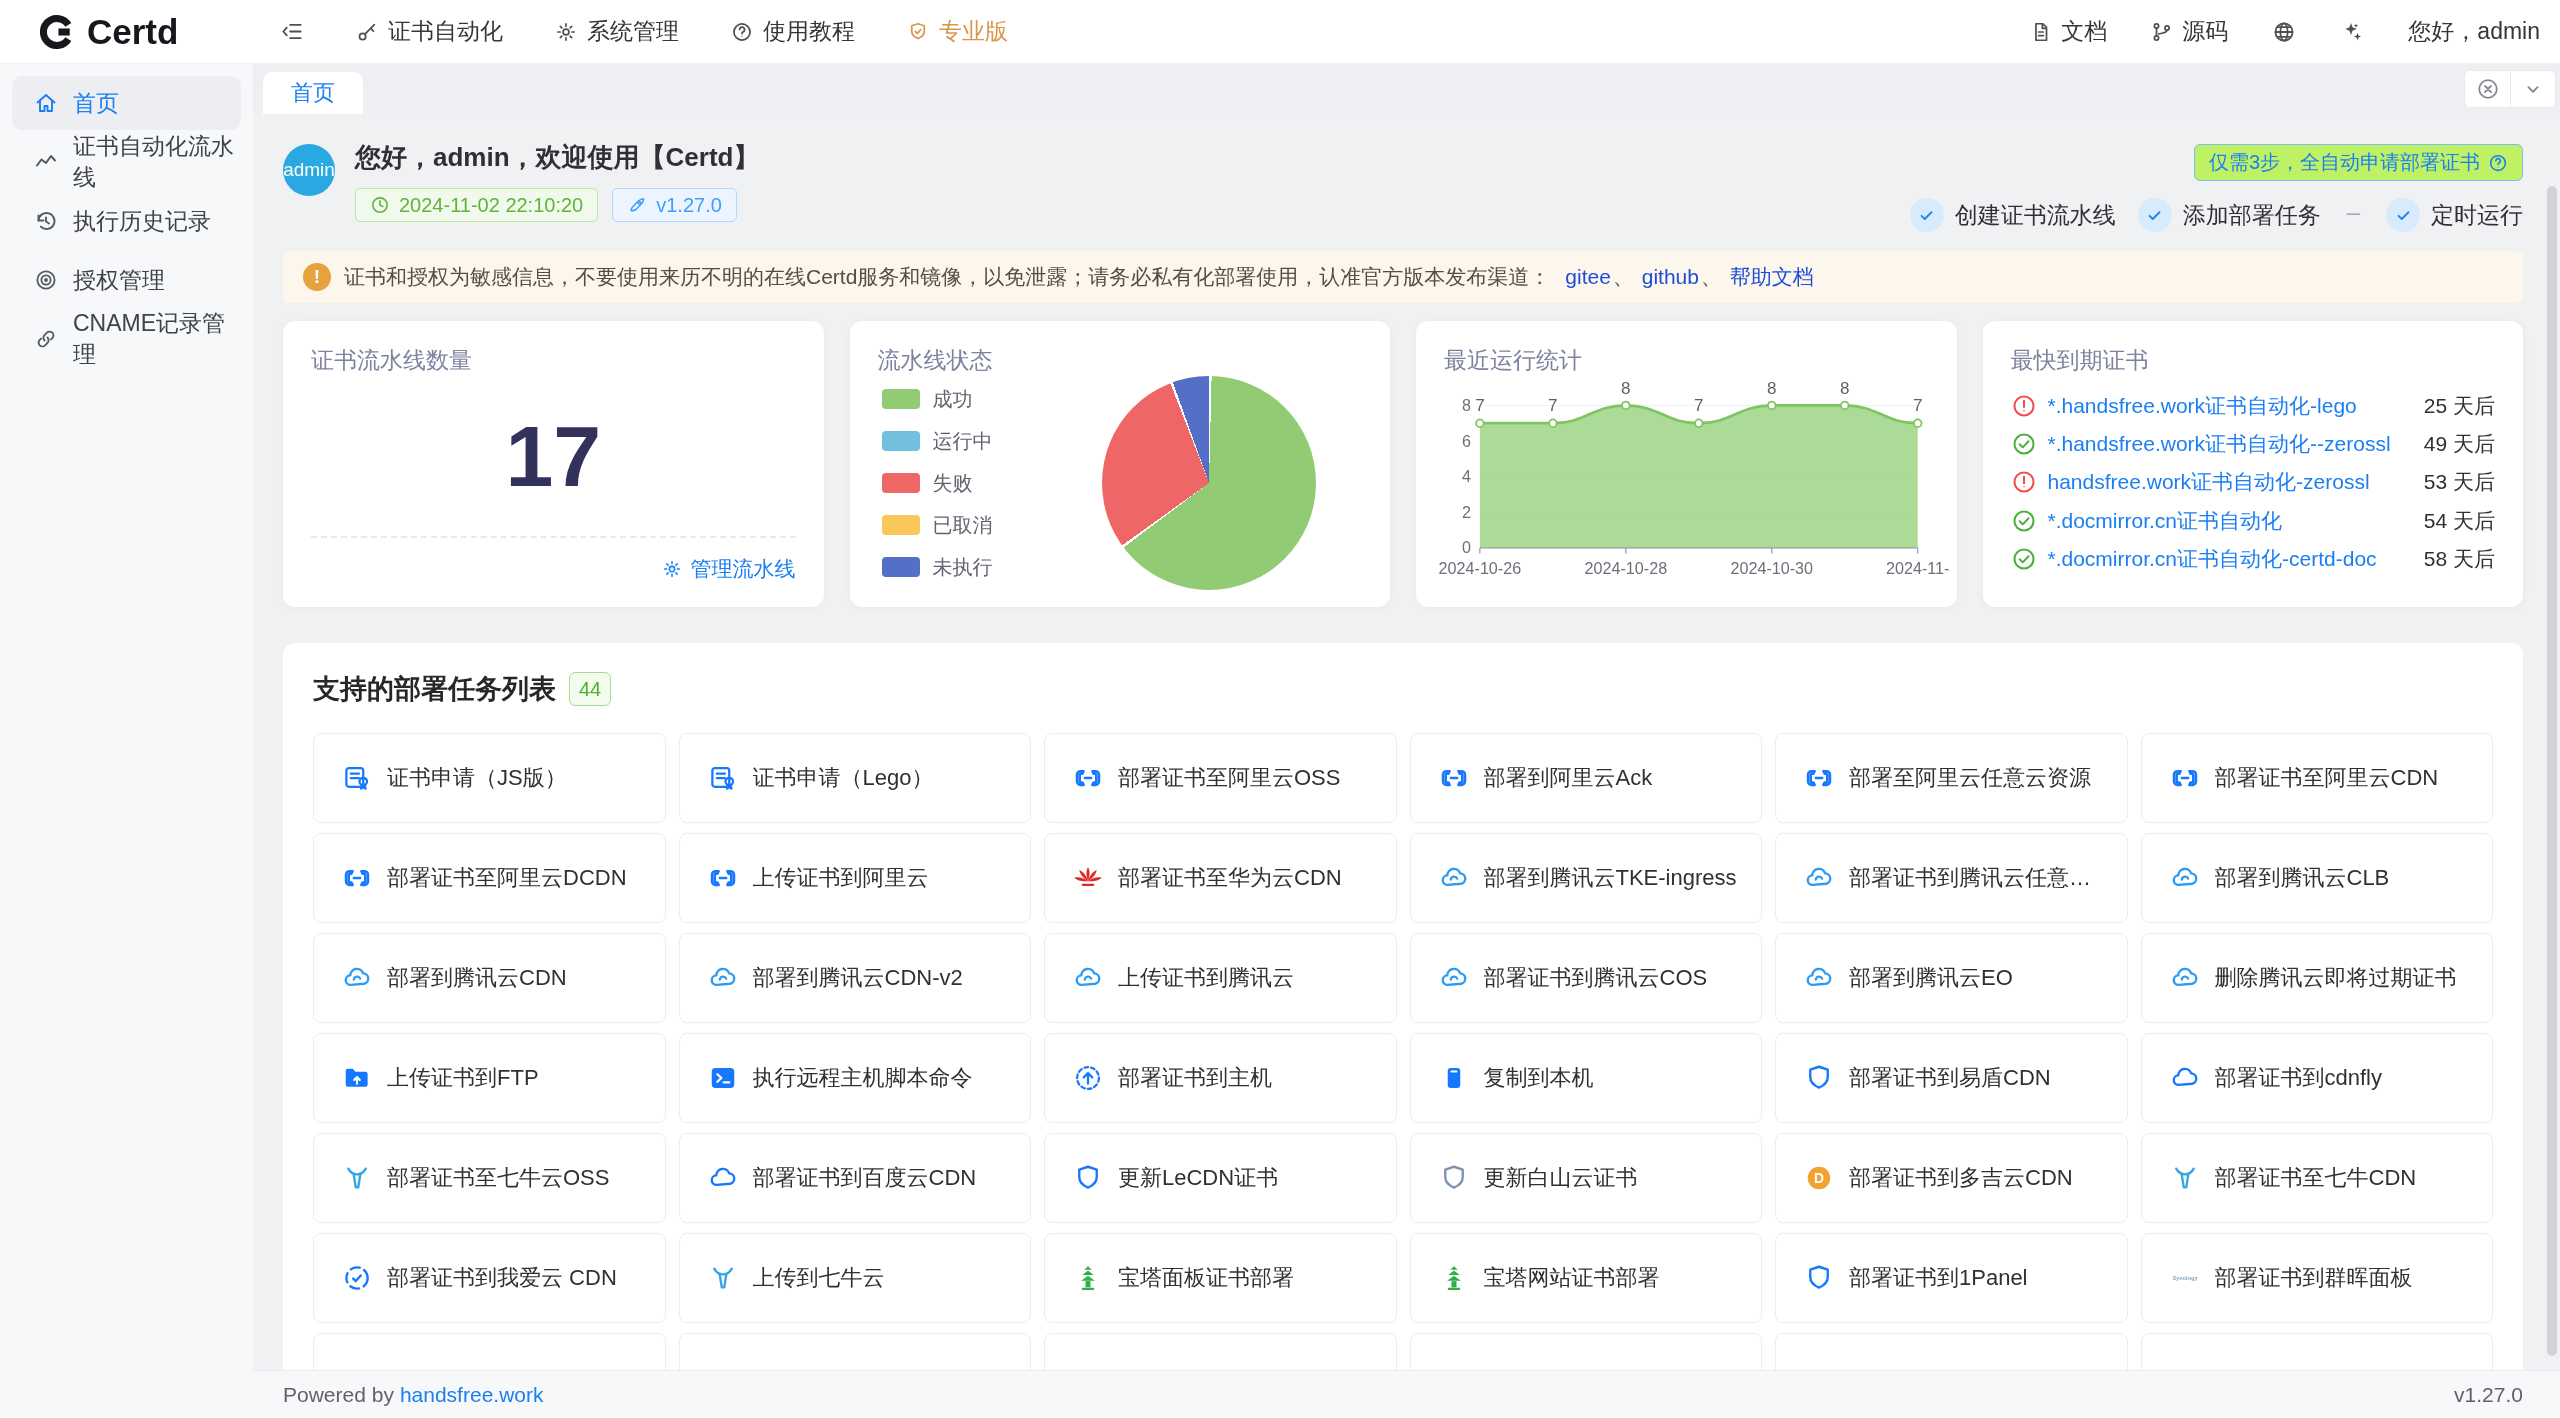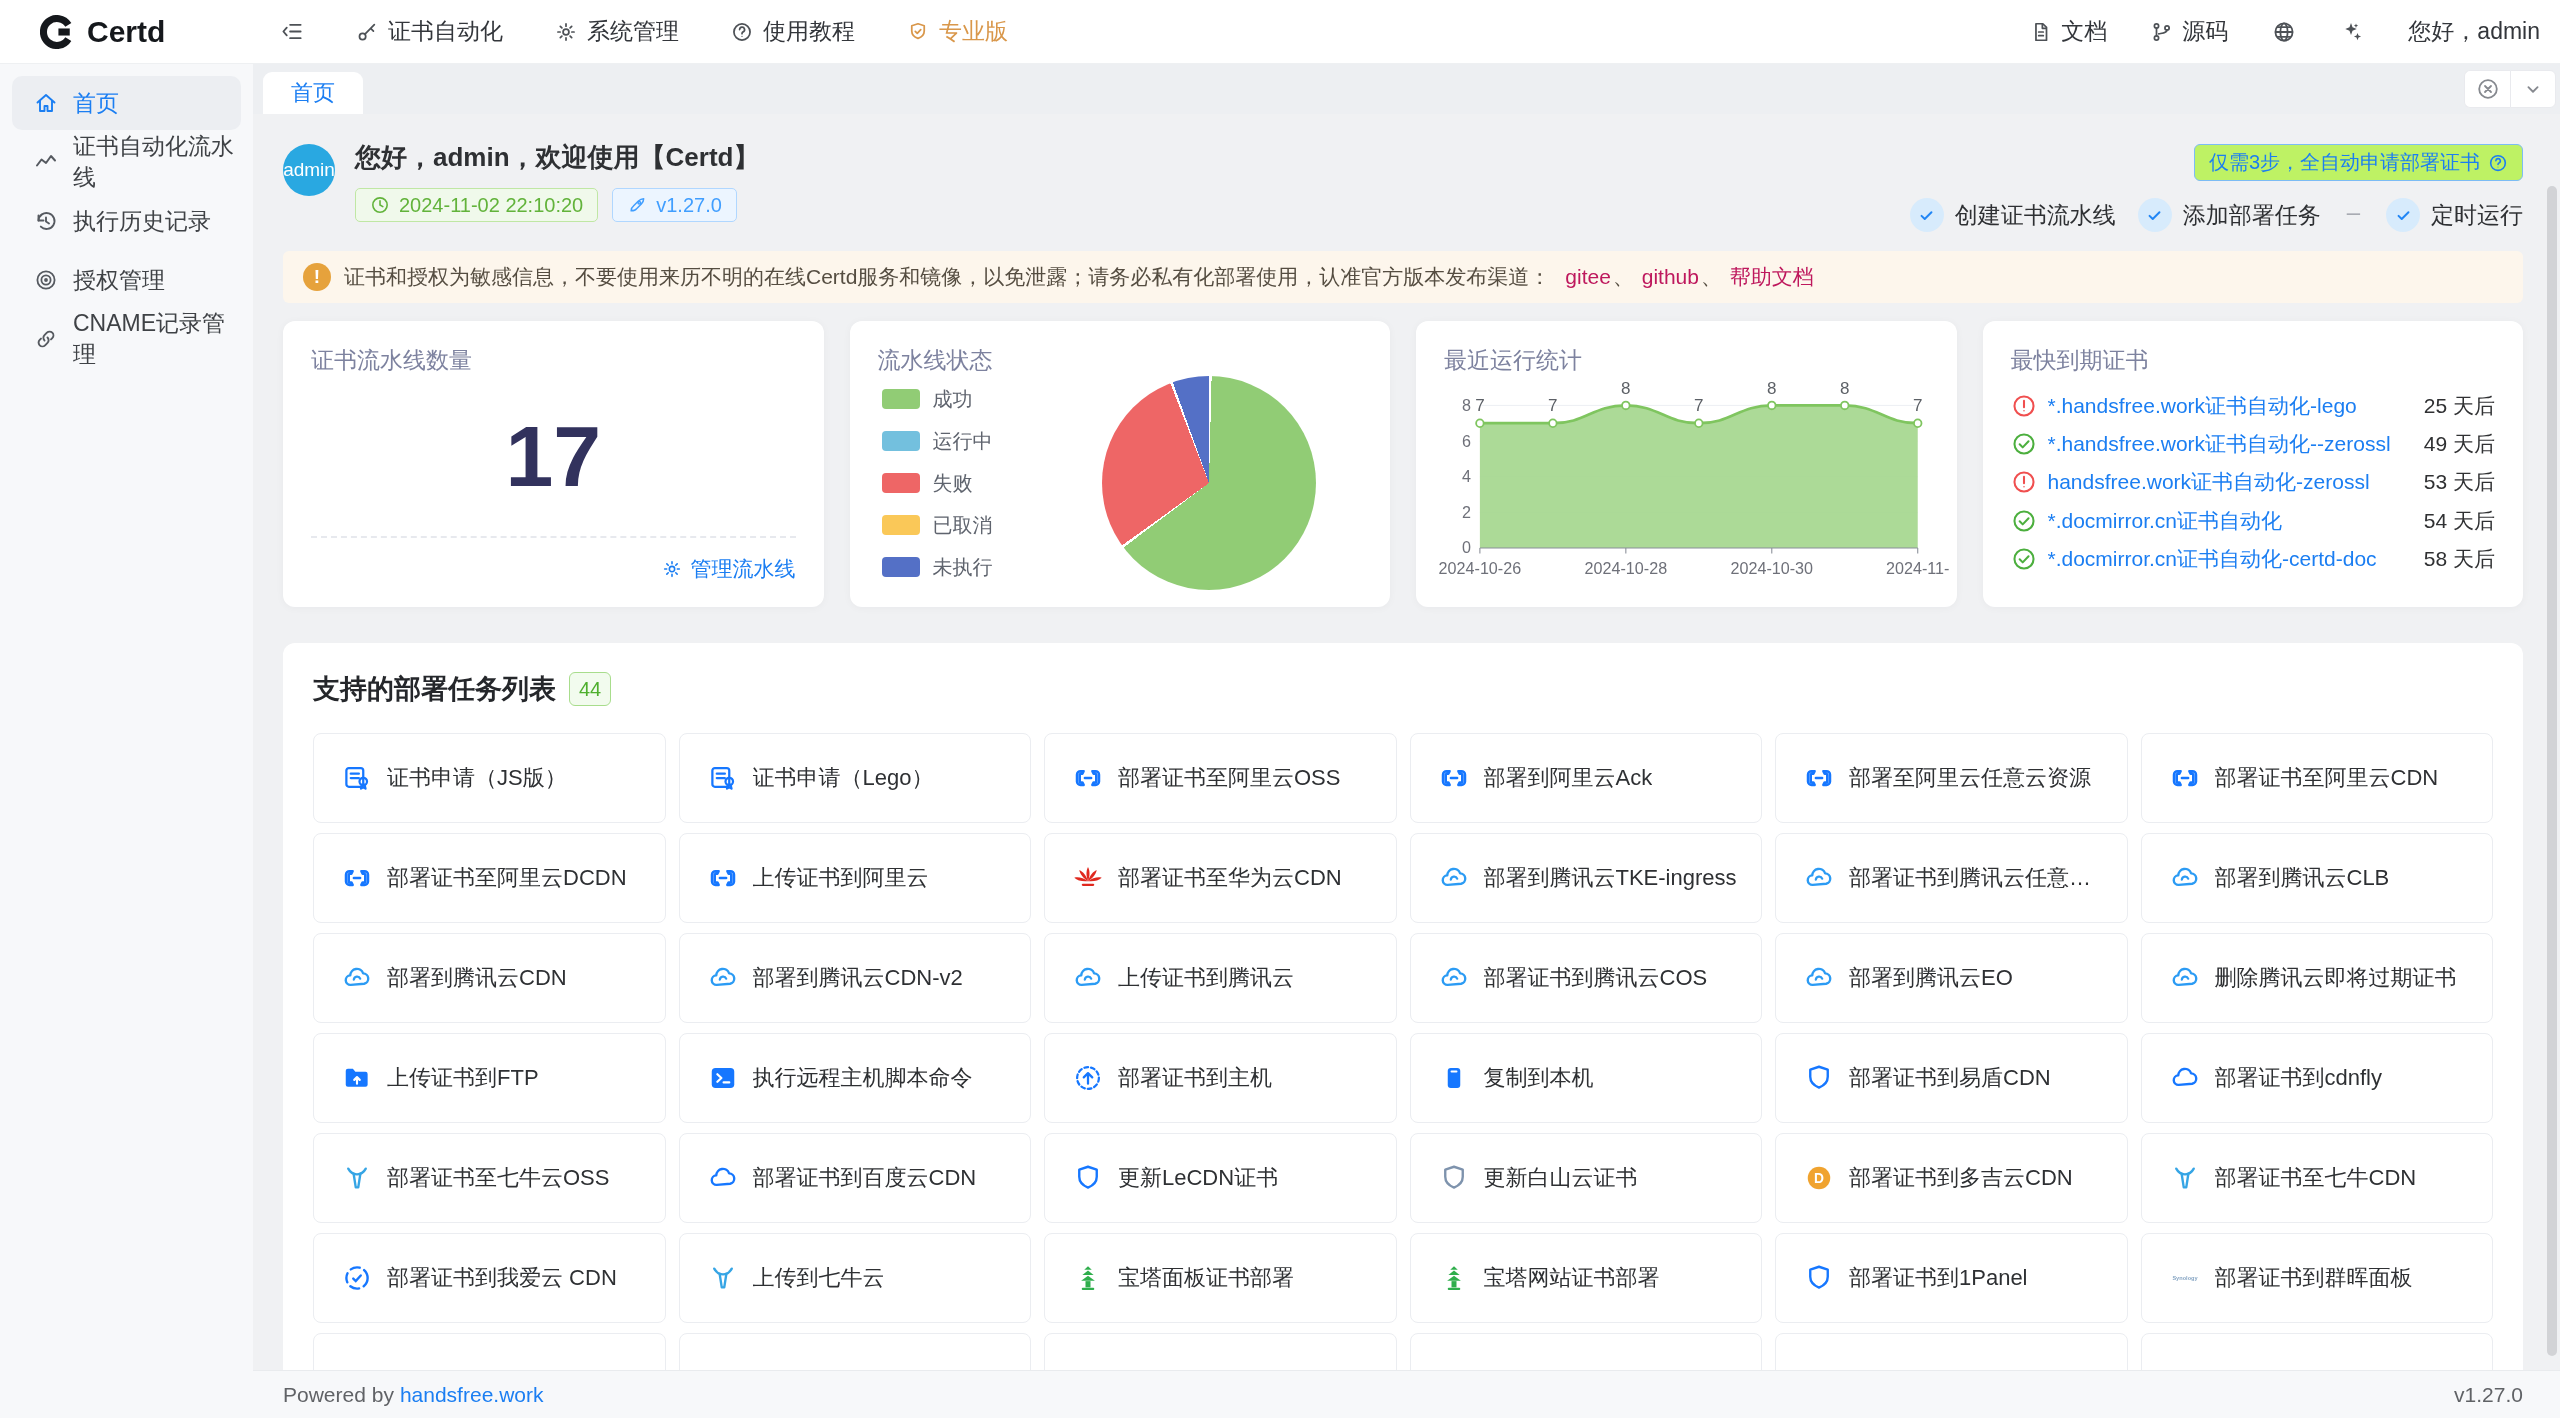"Certd" .logo-text { font-size: 30px -> 35px }
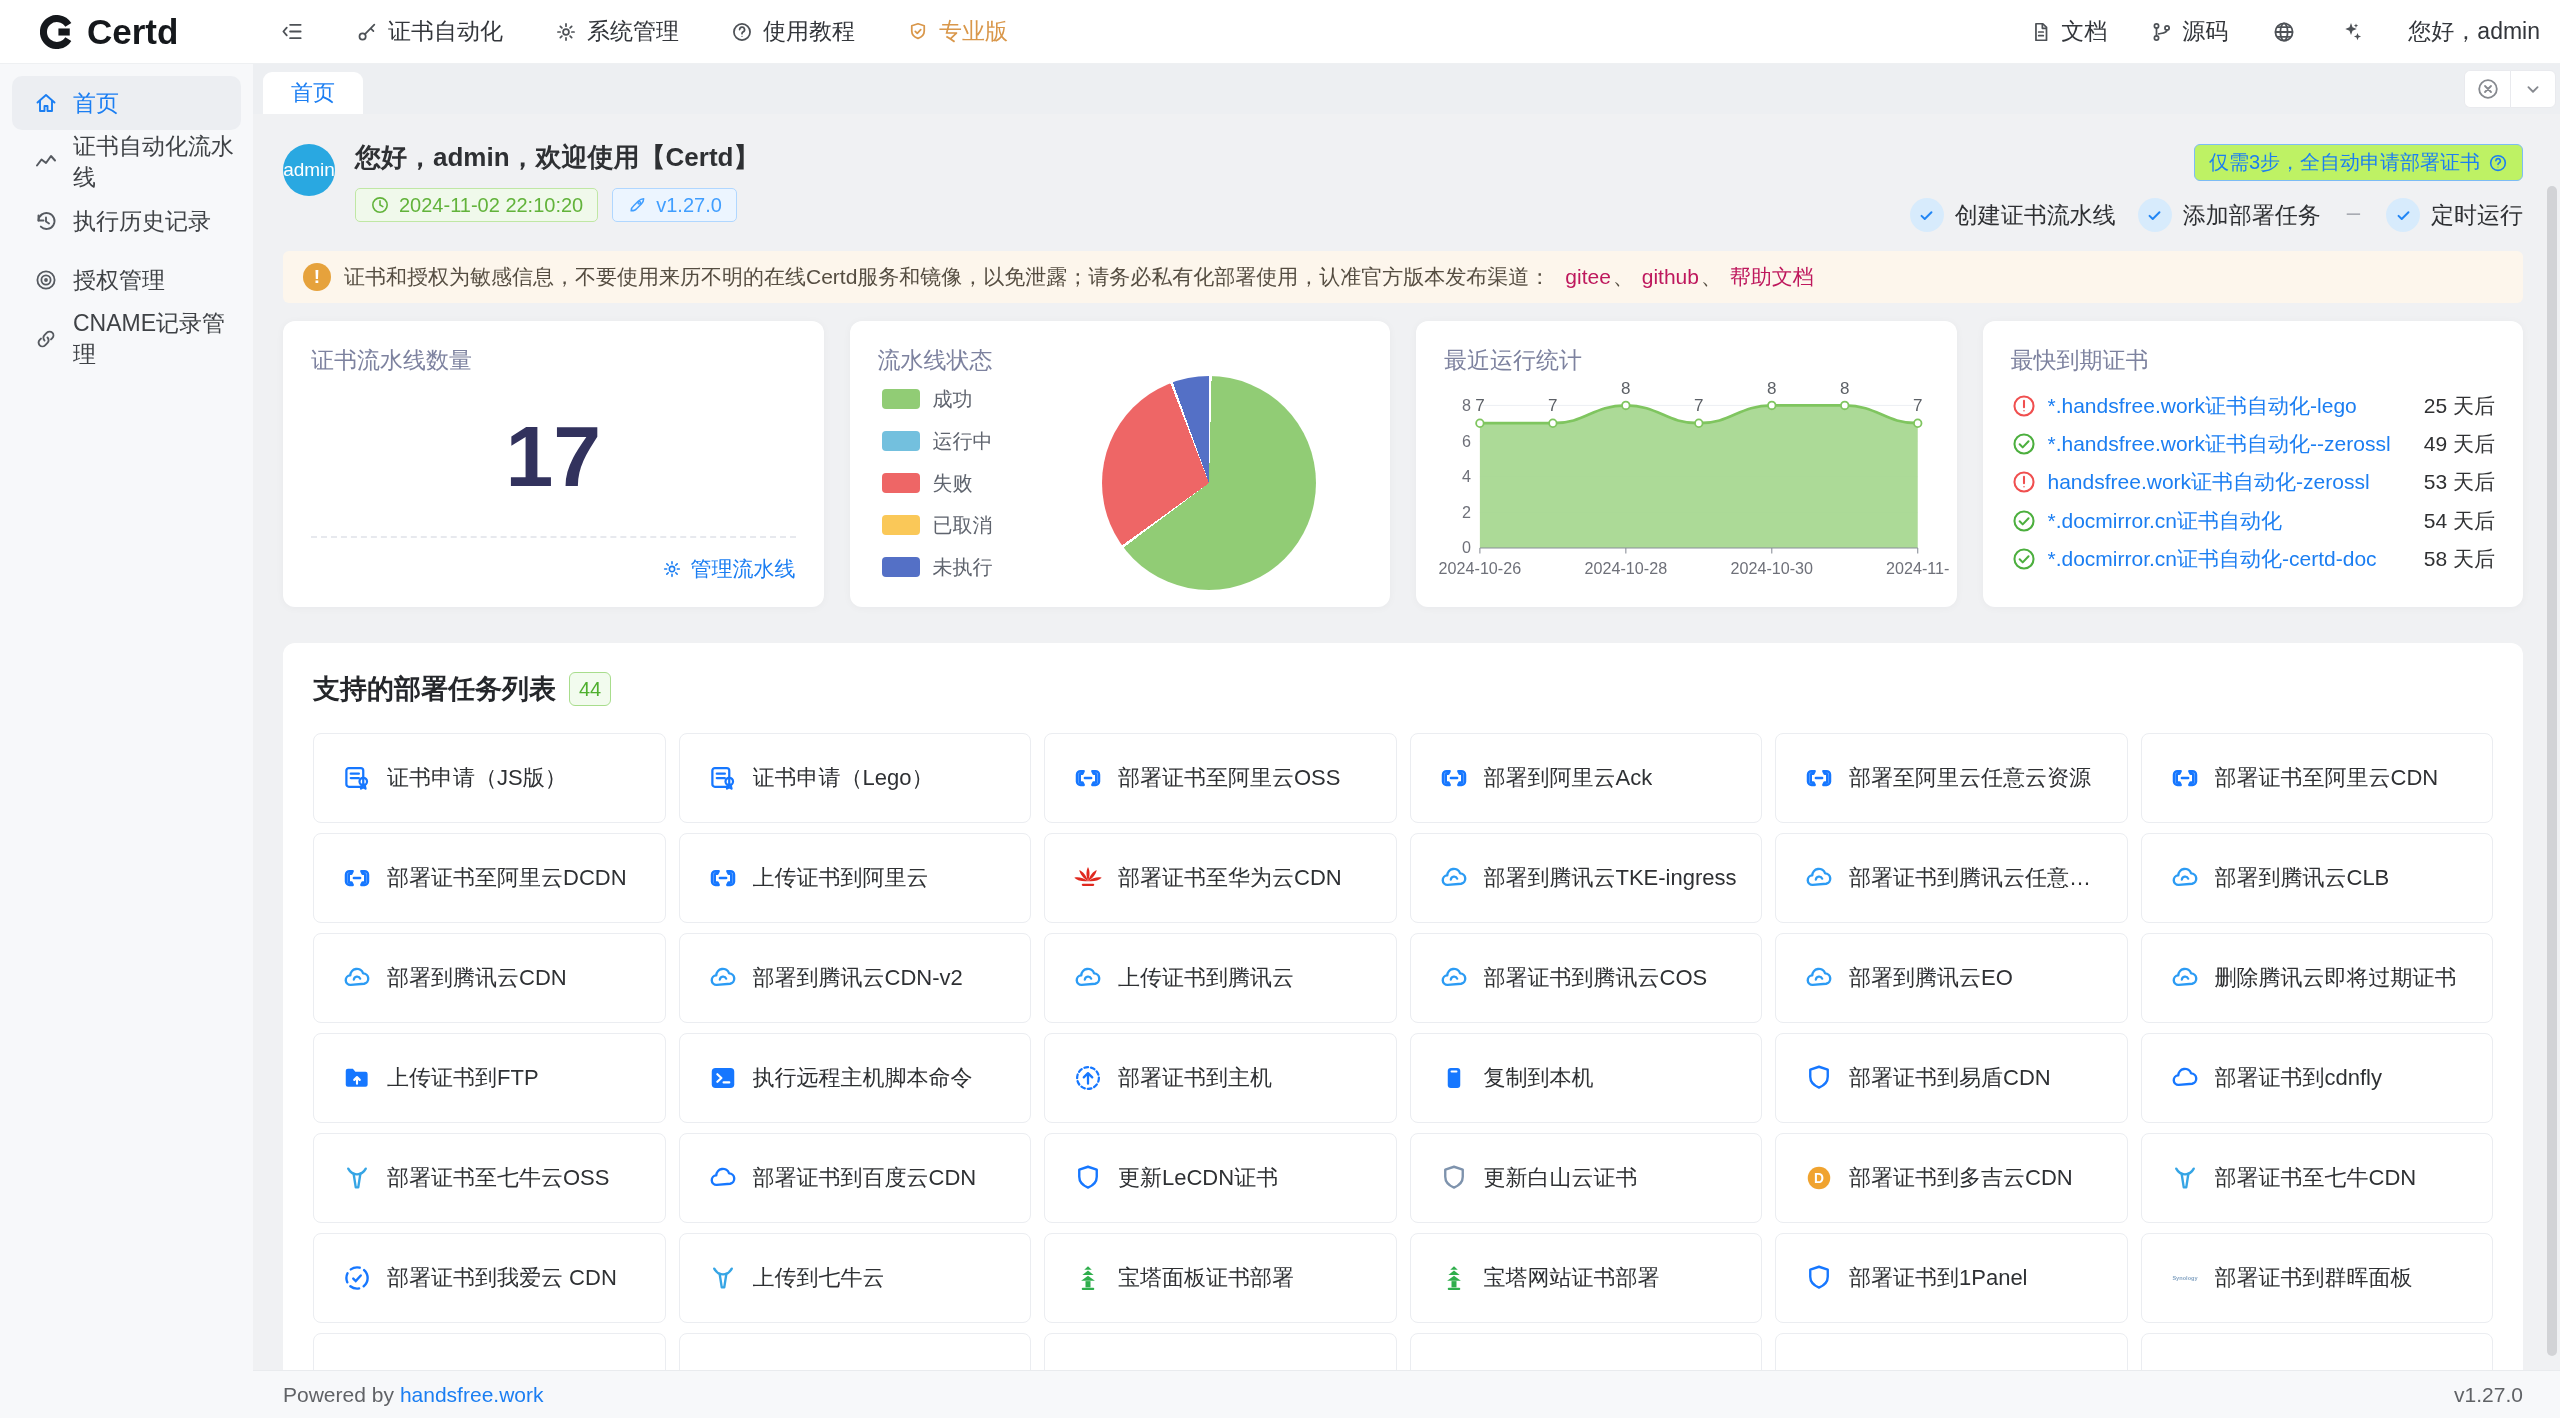"gitee" .warning a { color: #be185d -> #1d4ed8 }
